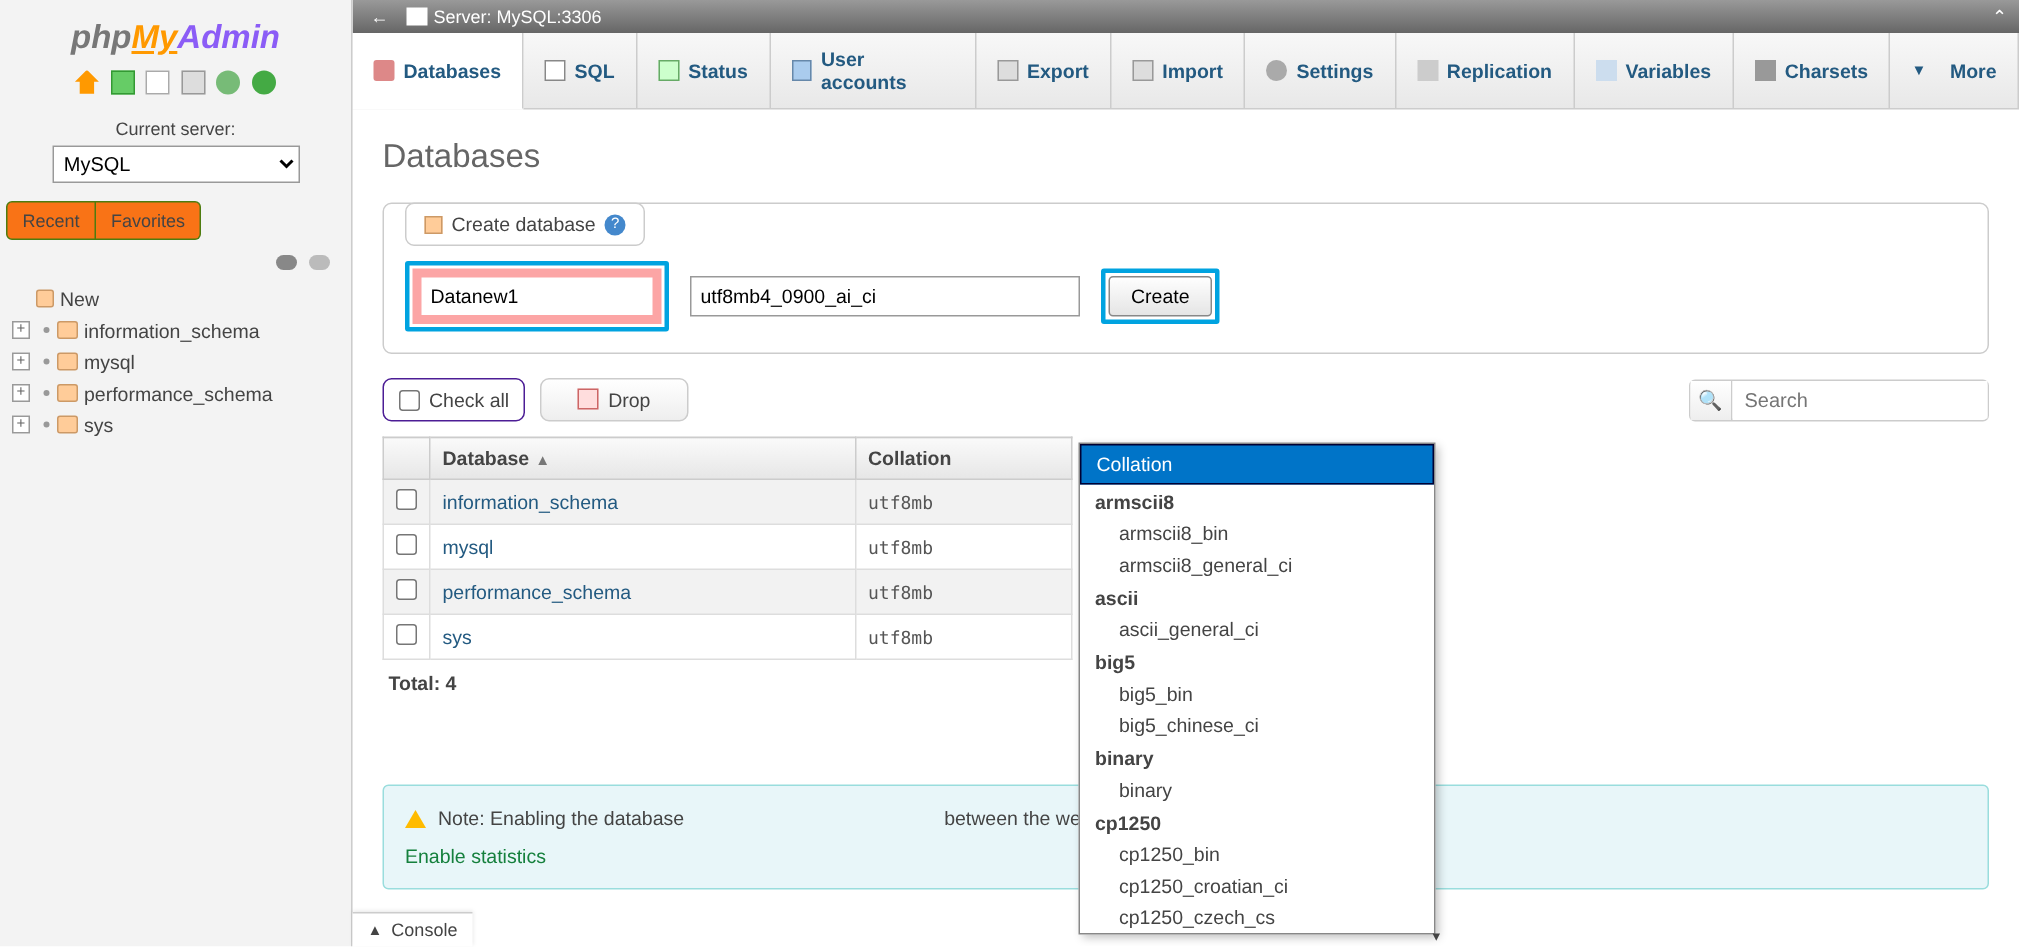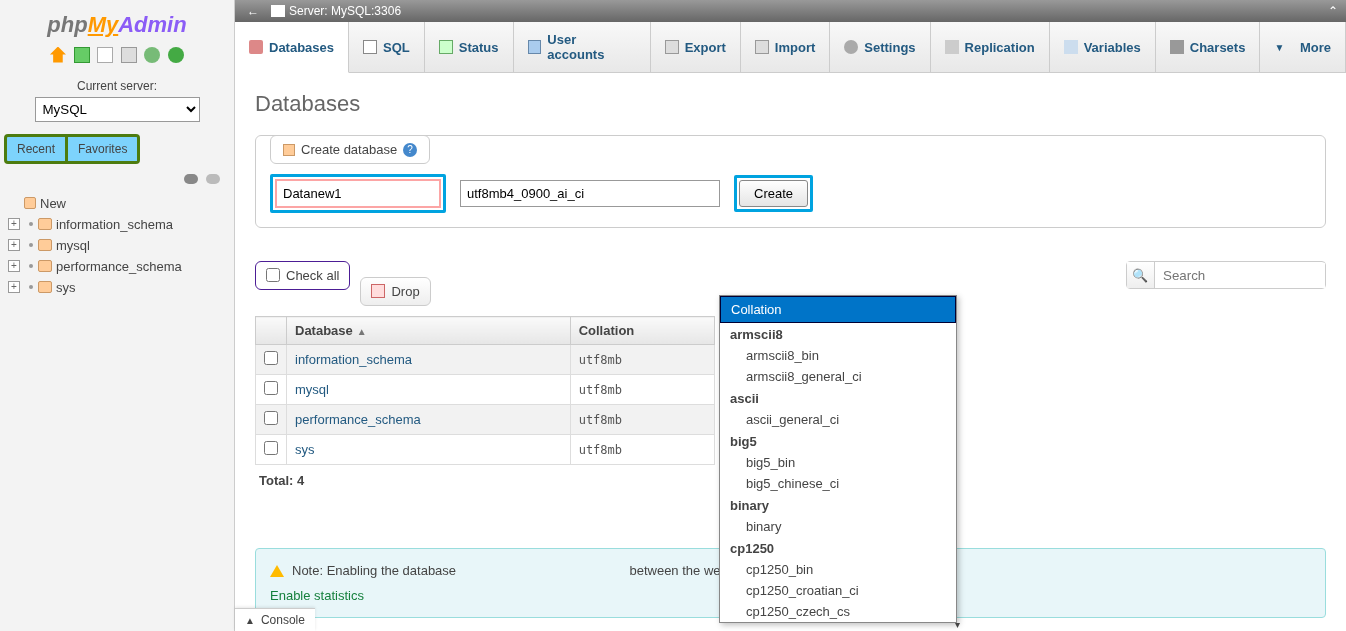"Recent" .tabs-row .tab { background: #7dd3fc -> #f97316; border: 3px solid #4d7c0f -> 1px solid #4d7c0f }
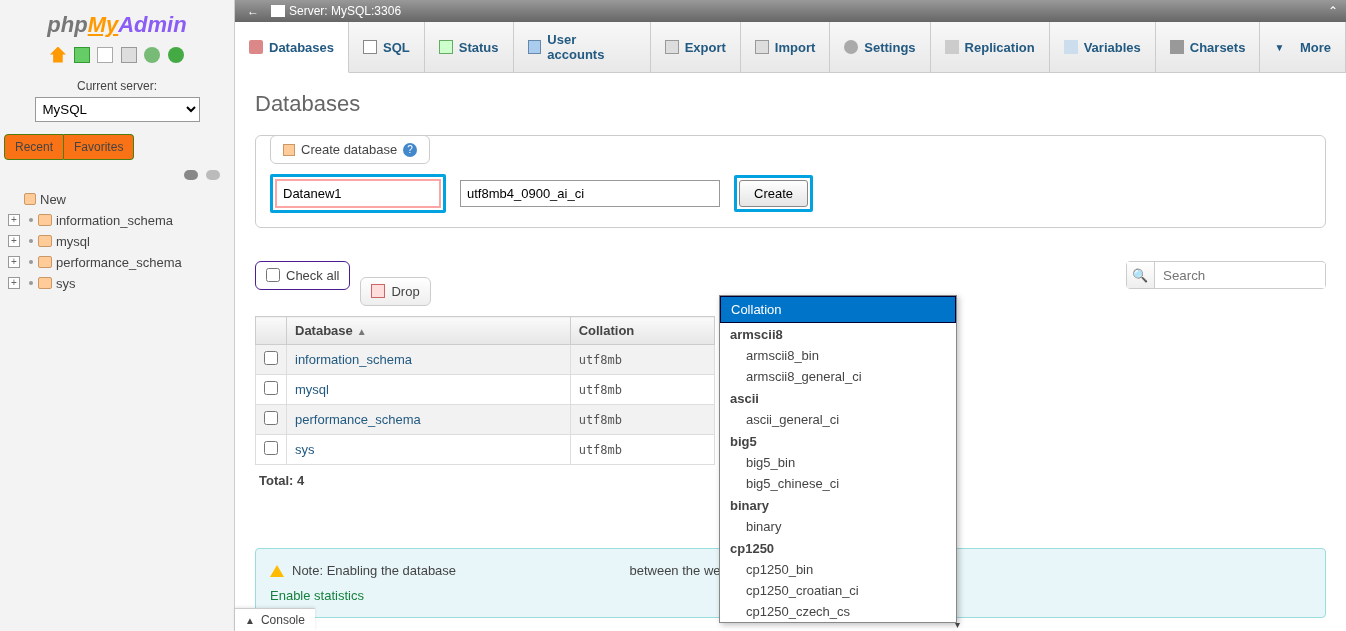"Datanew1" .dbname-input { border: 2px solid #fca5a5 -> 6px solid #fca5a5 }
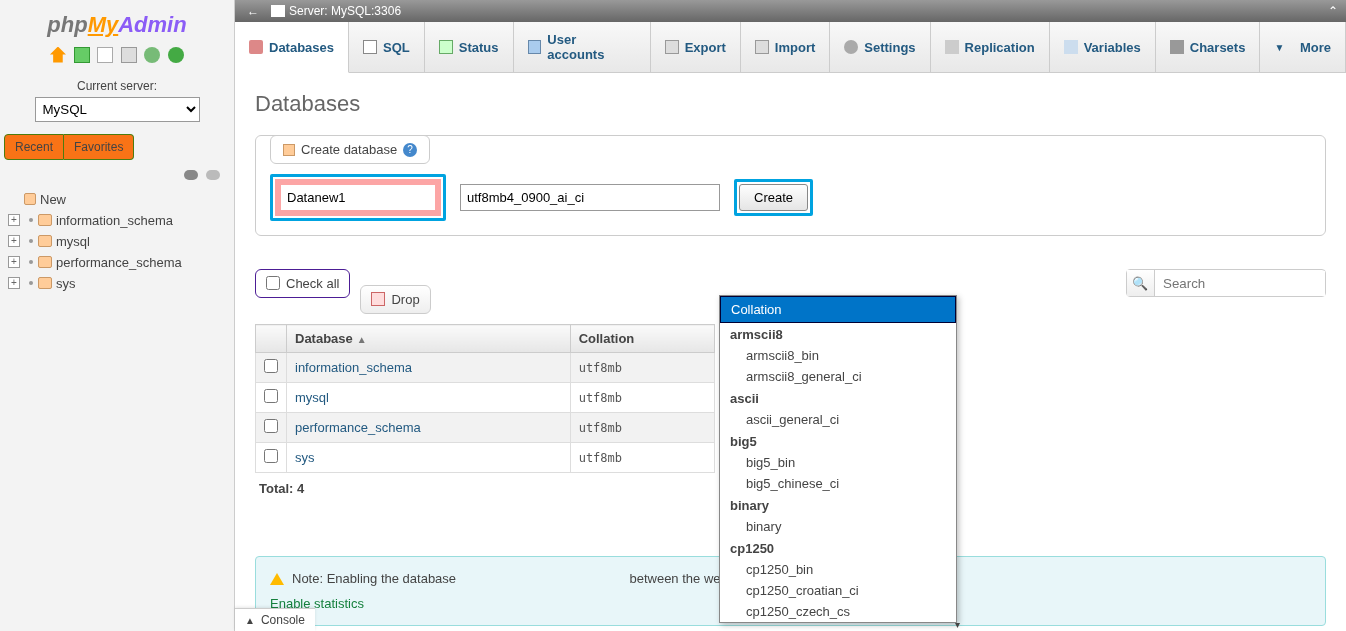"Drop" .drop-btn { margin-top: 33px -> none; padding: 6px 10px -> 6px 24px }
